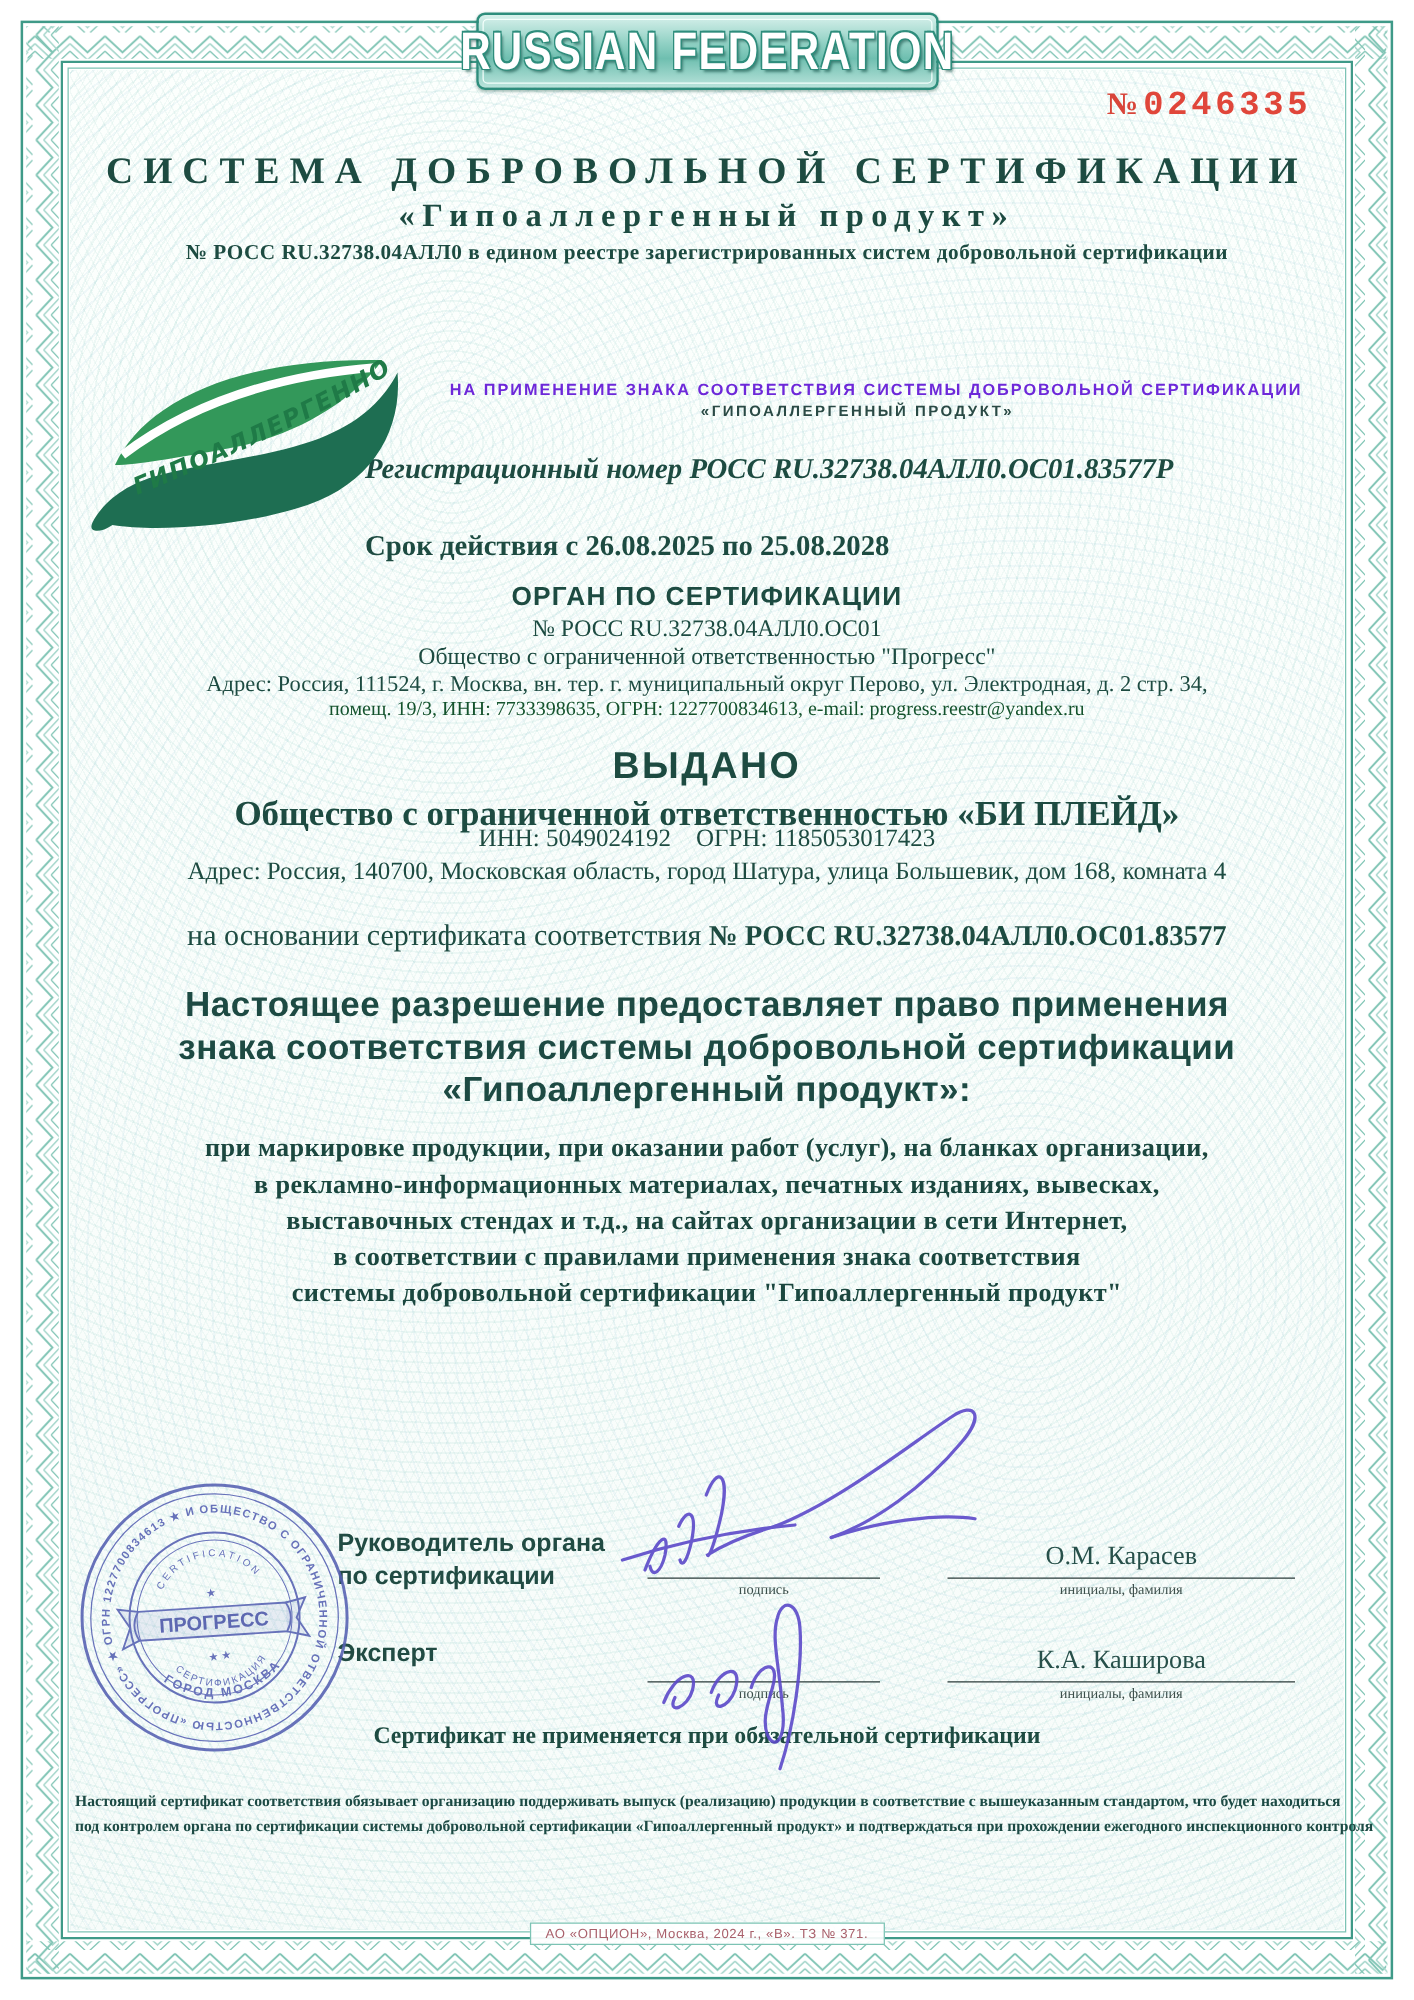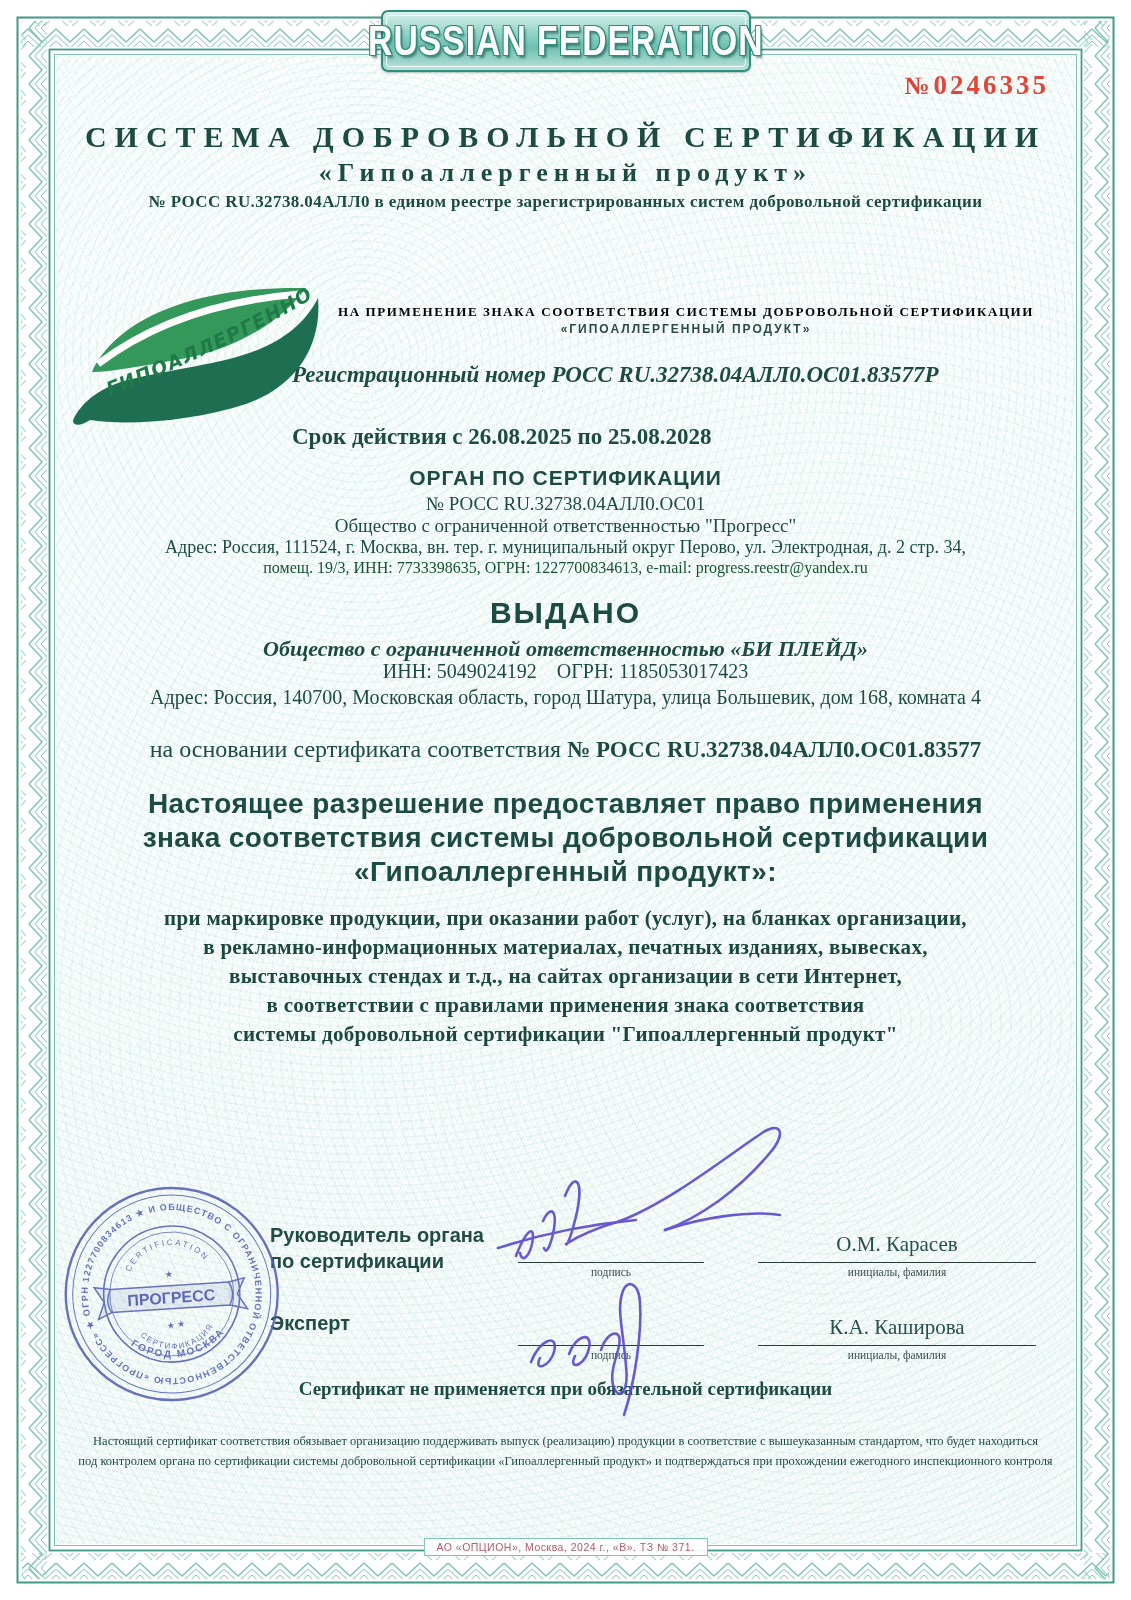"0246335" .serial .digits { font-family: Liberation Serif, serif -> Liberation Mono, monospace }
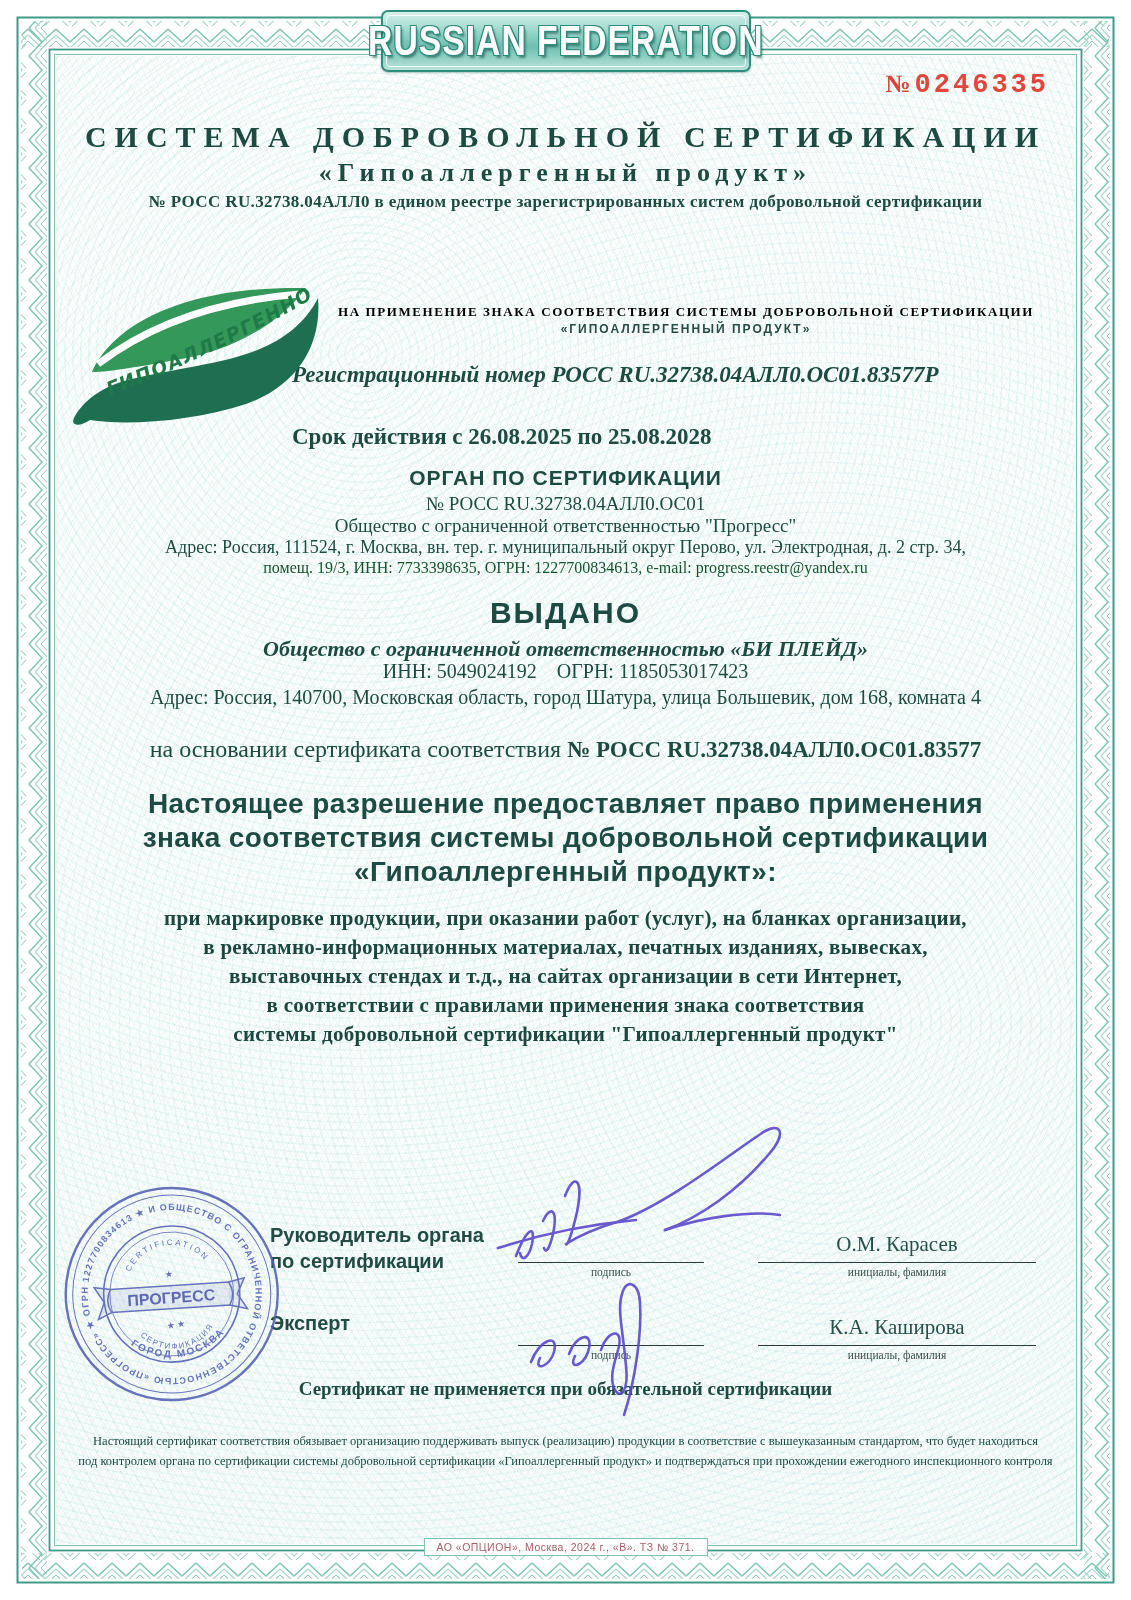"НА ПРИМЕНЕНИЕ ЗНАКА СООТВЕТСТВИЯ СИСТЕМЫ" .permit-sub1 { color: #000000 -> #6d28d9; font-family: Liberation Serif, serif -> Liberation Sans, sans-serif; text-align: none -> right }
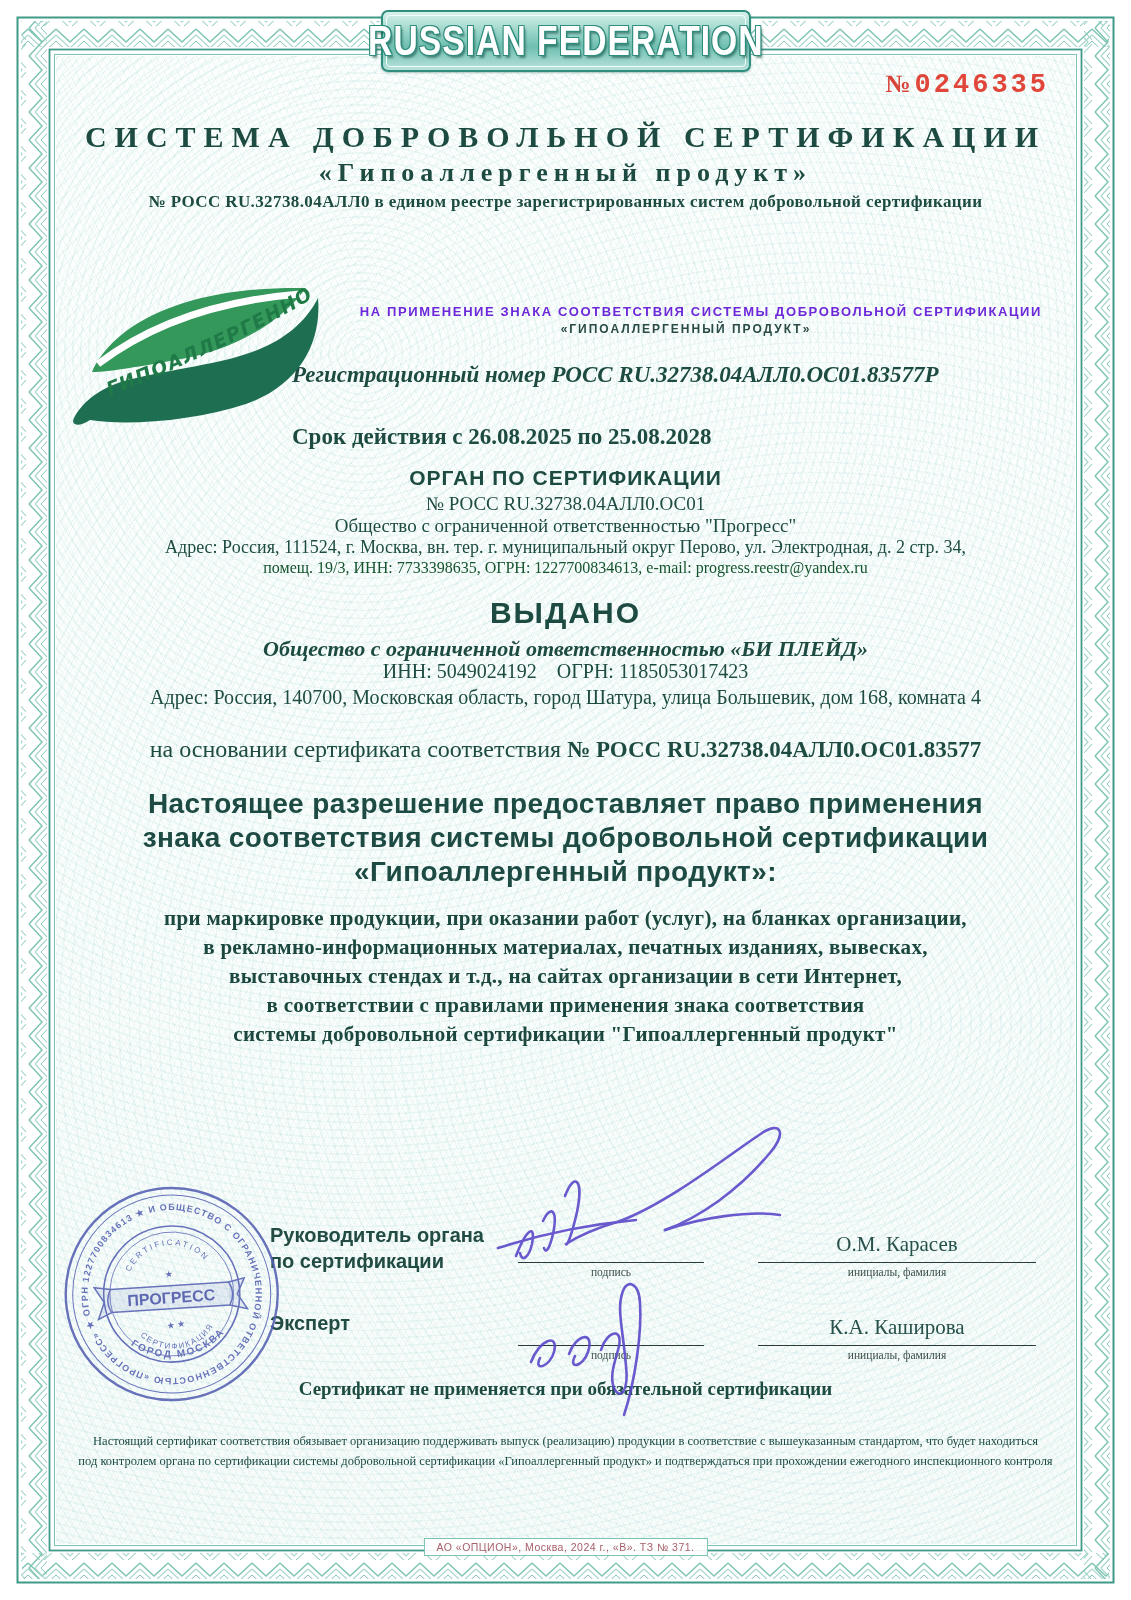"Общество с ограниченной ответственностью «БИ" .issued-name { font-size: 22px -> 28px; font-style: italic -> none }
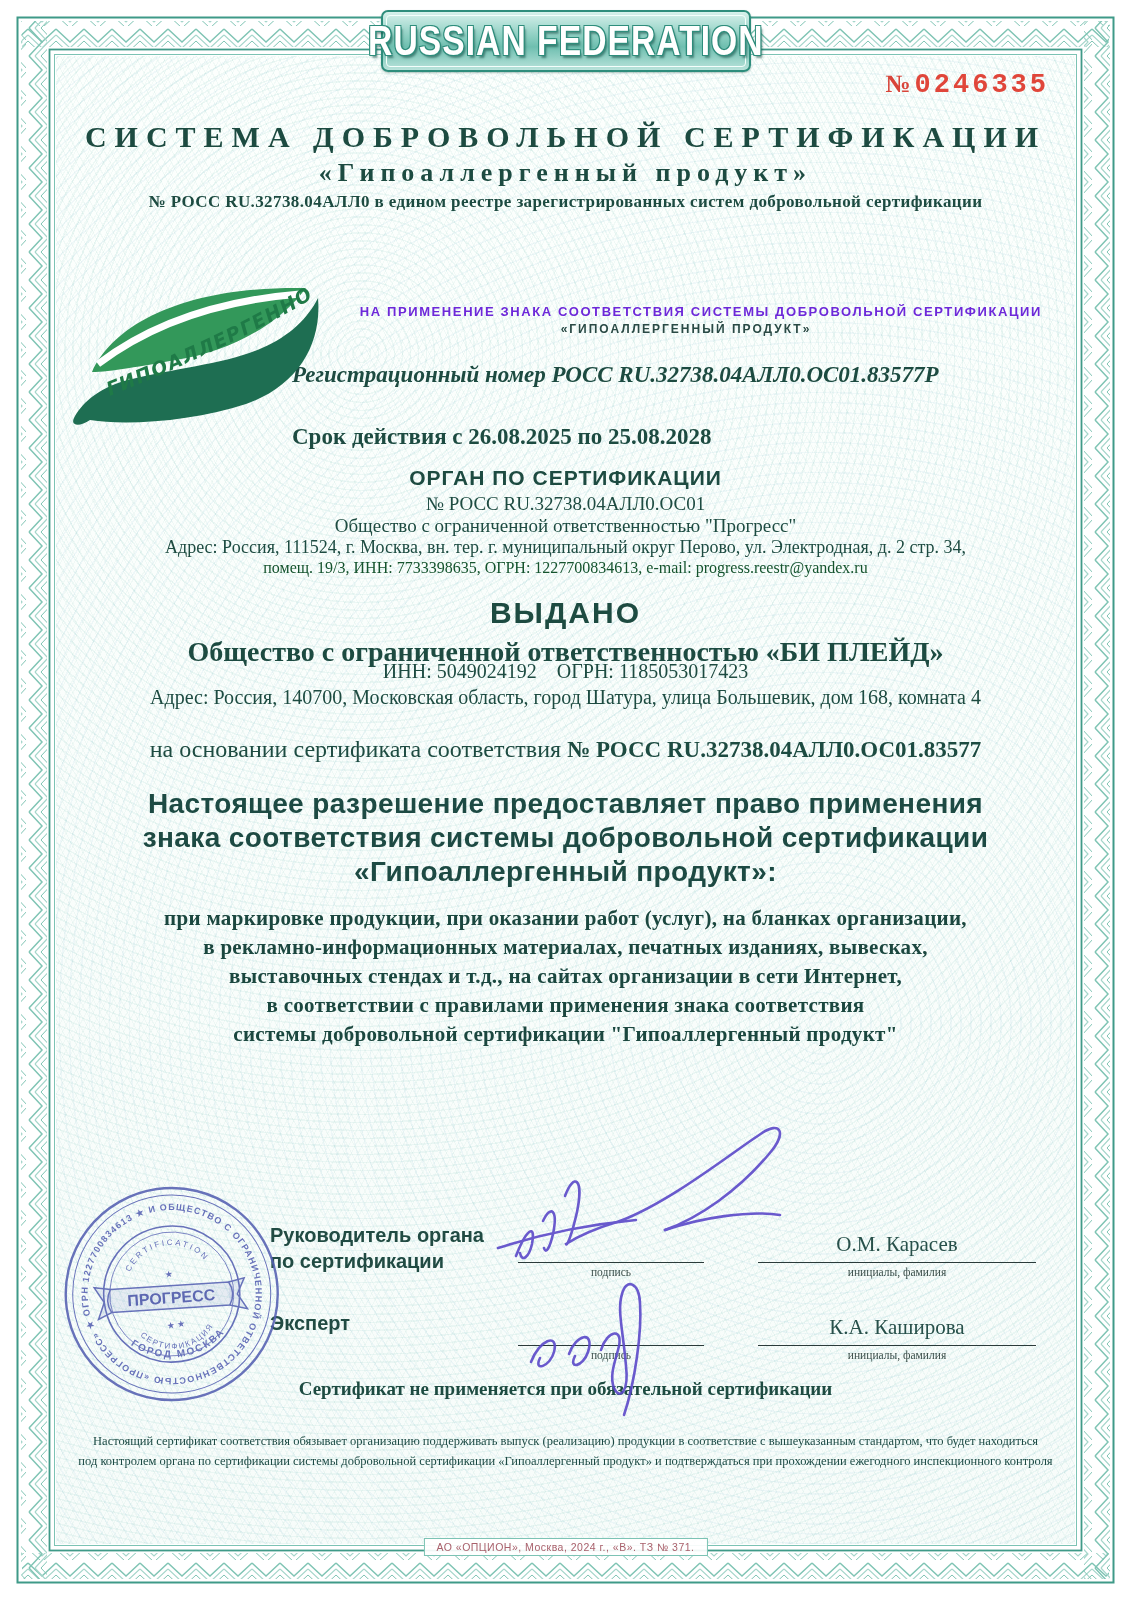"Настоящий сертификат соответствия" .fine-print { font-weight: normal -> bold }
